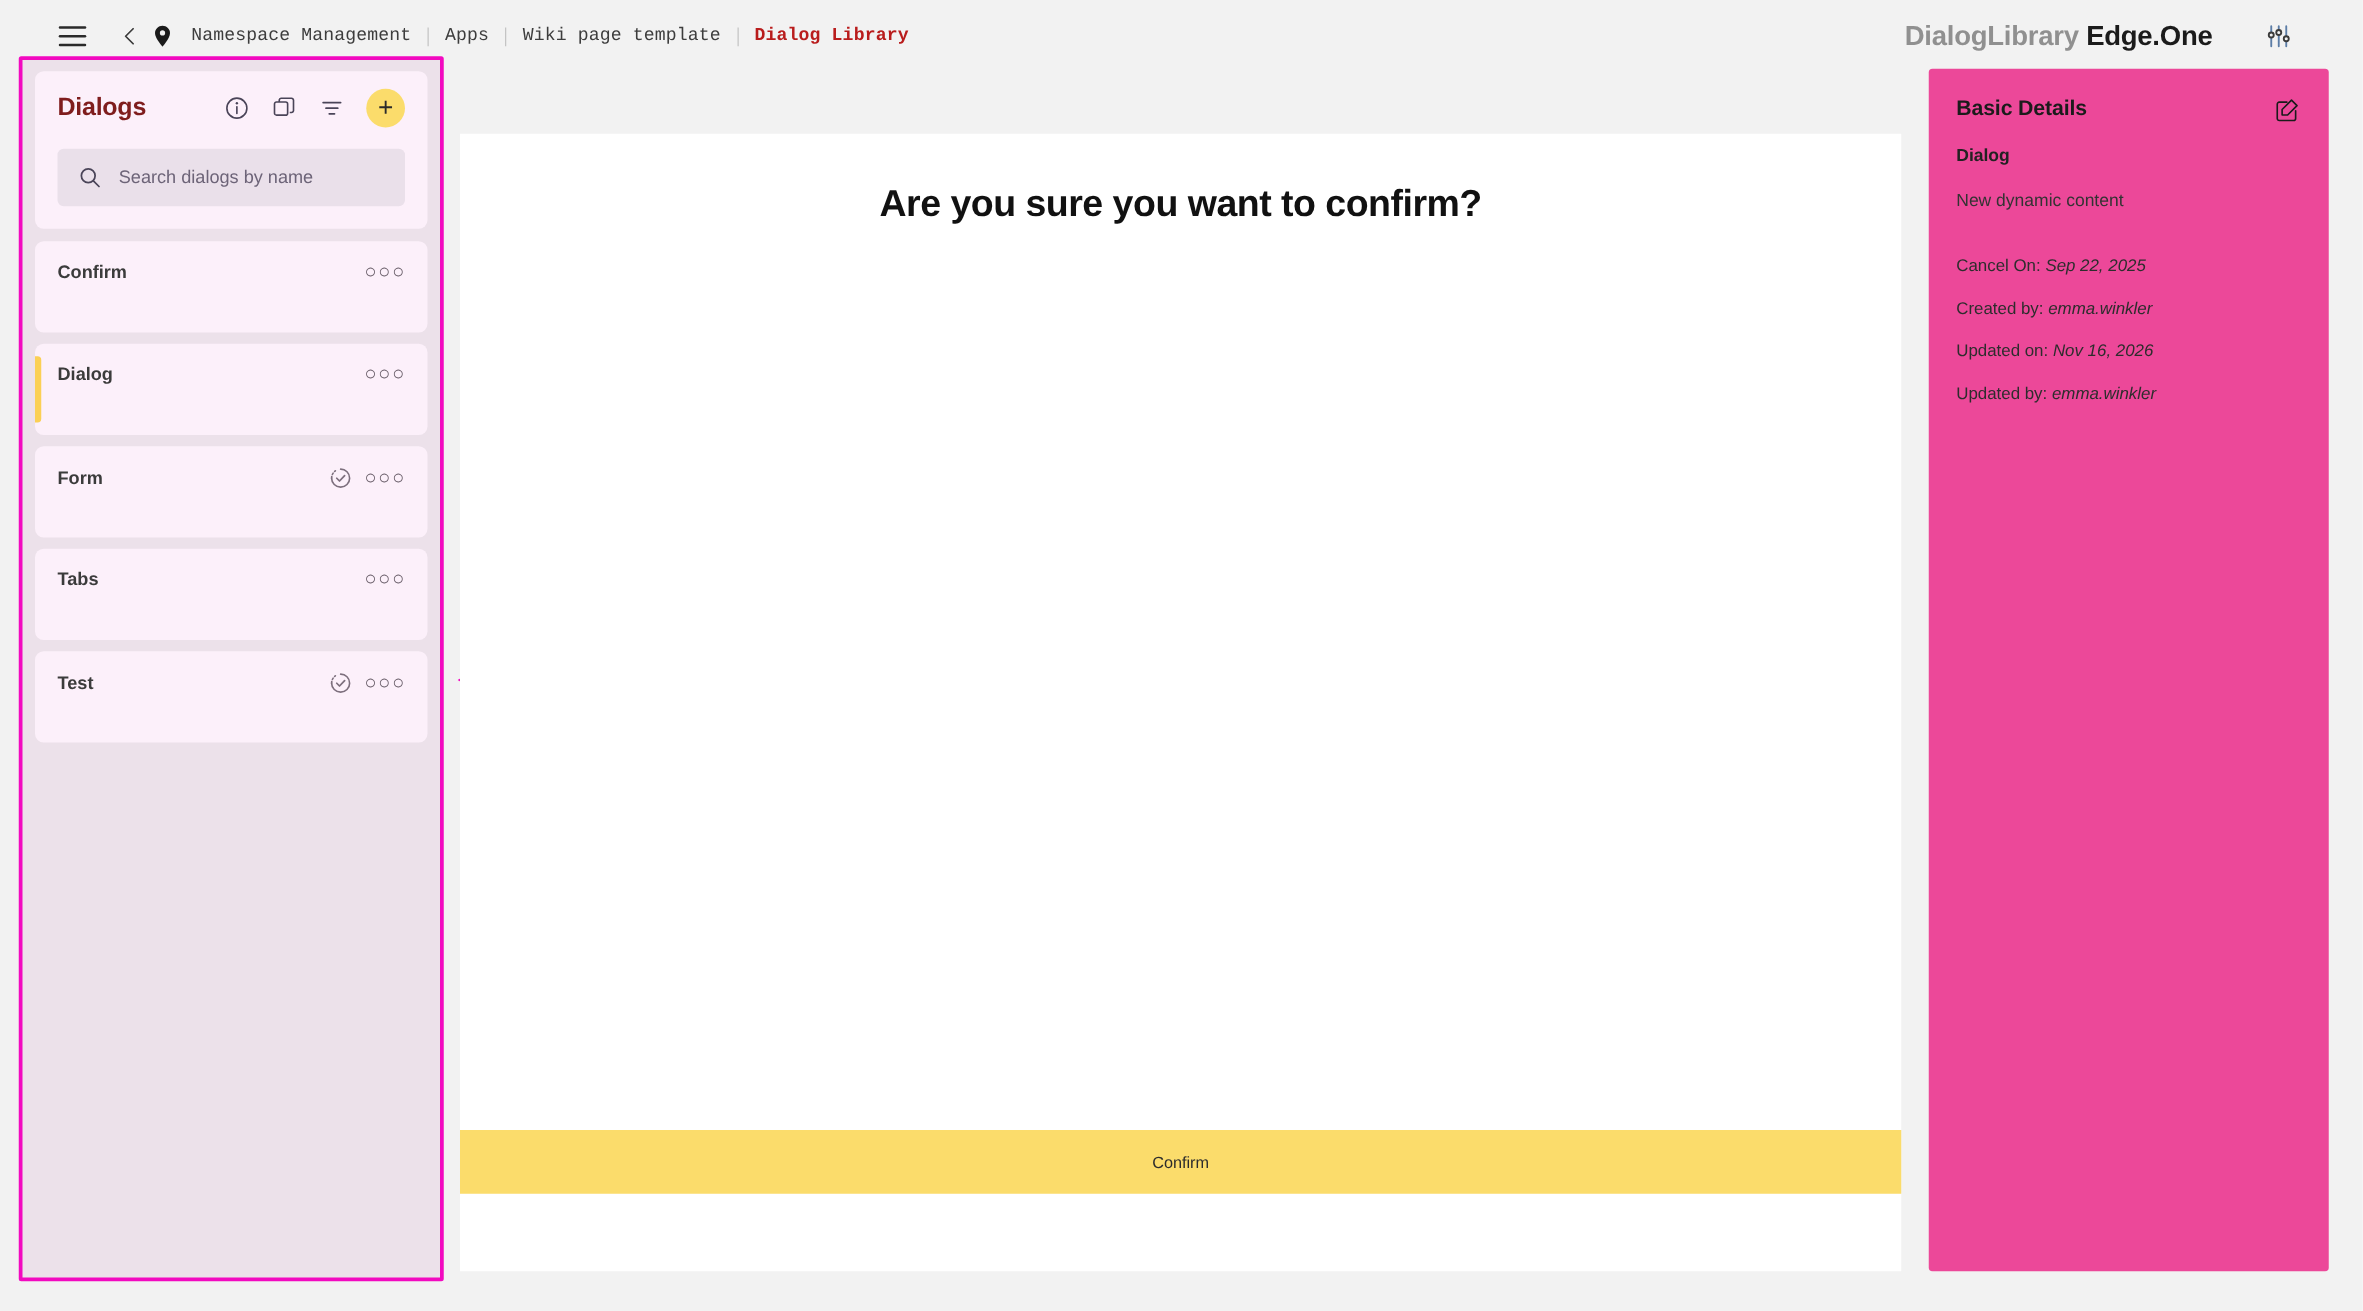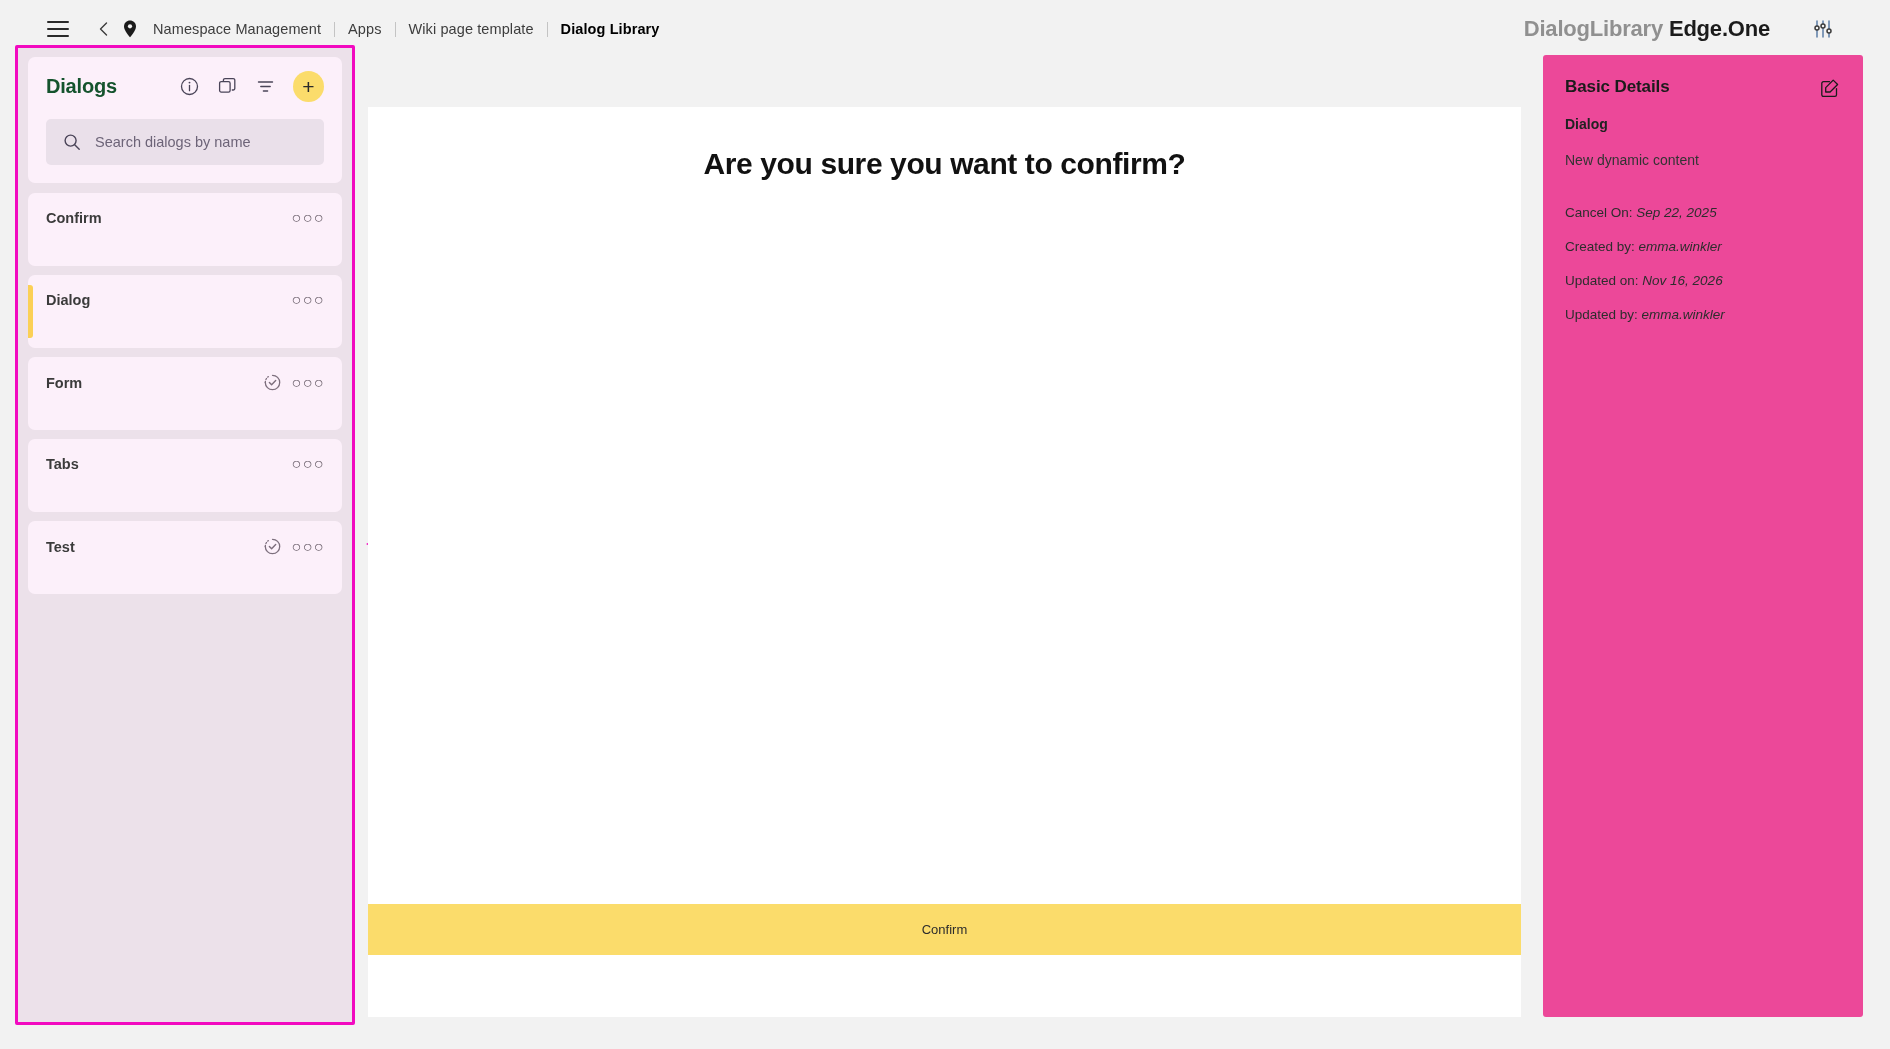"Namespace Management" .crumb { font-family: none -> Liberation Mono, monospace }
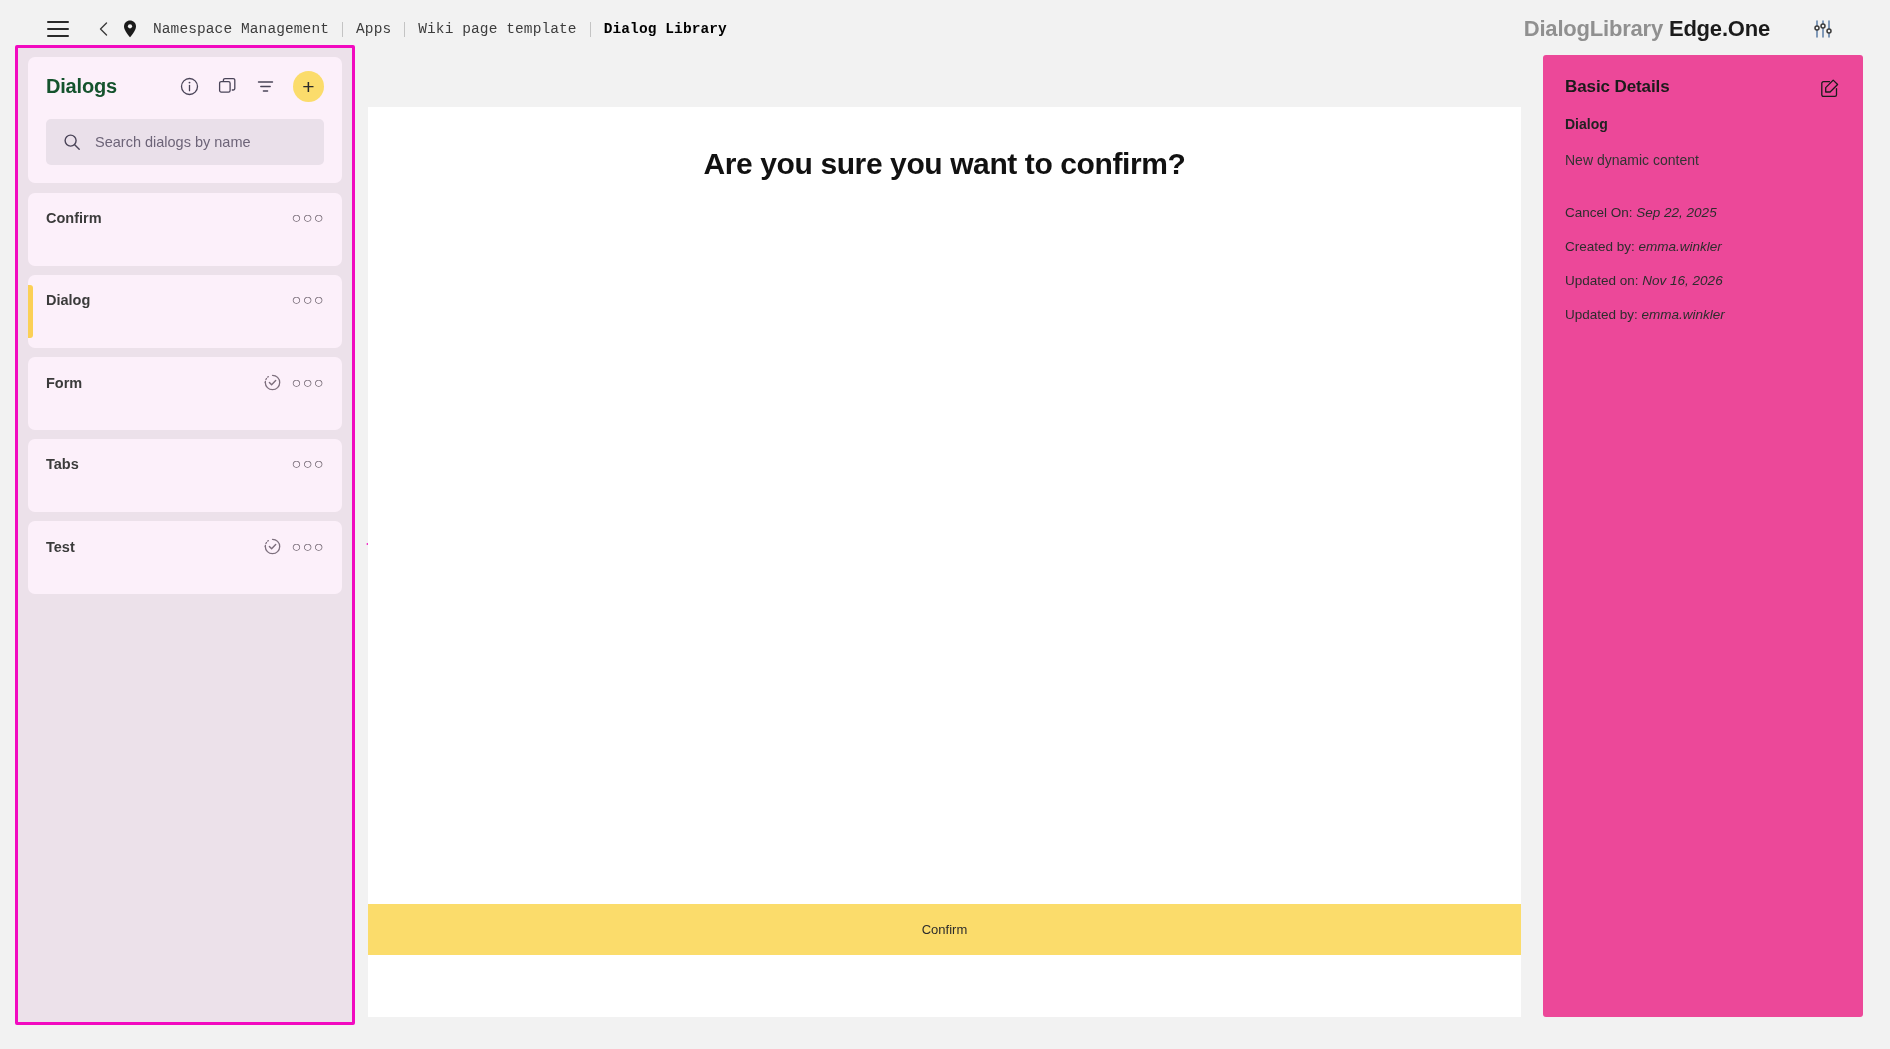"Dialog Library" .crumb.current { color: #000000 -> #b91c1c }
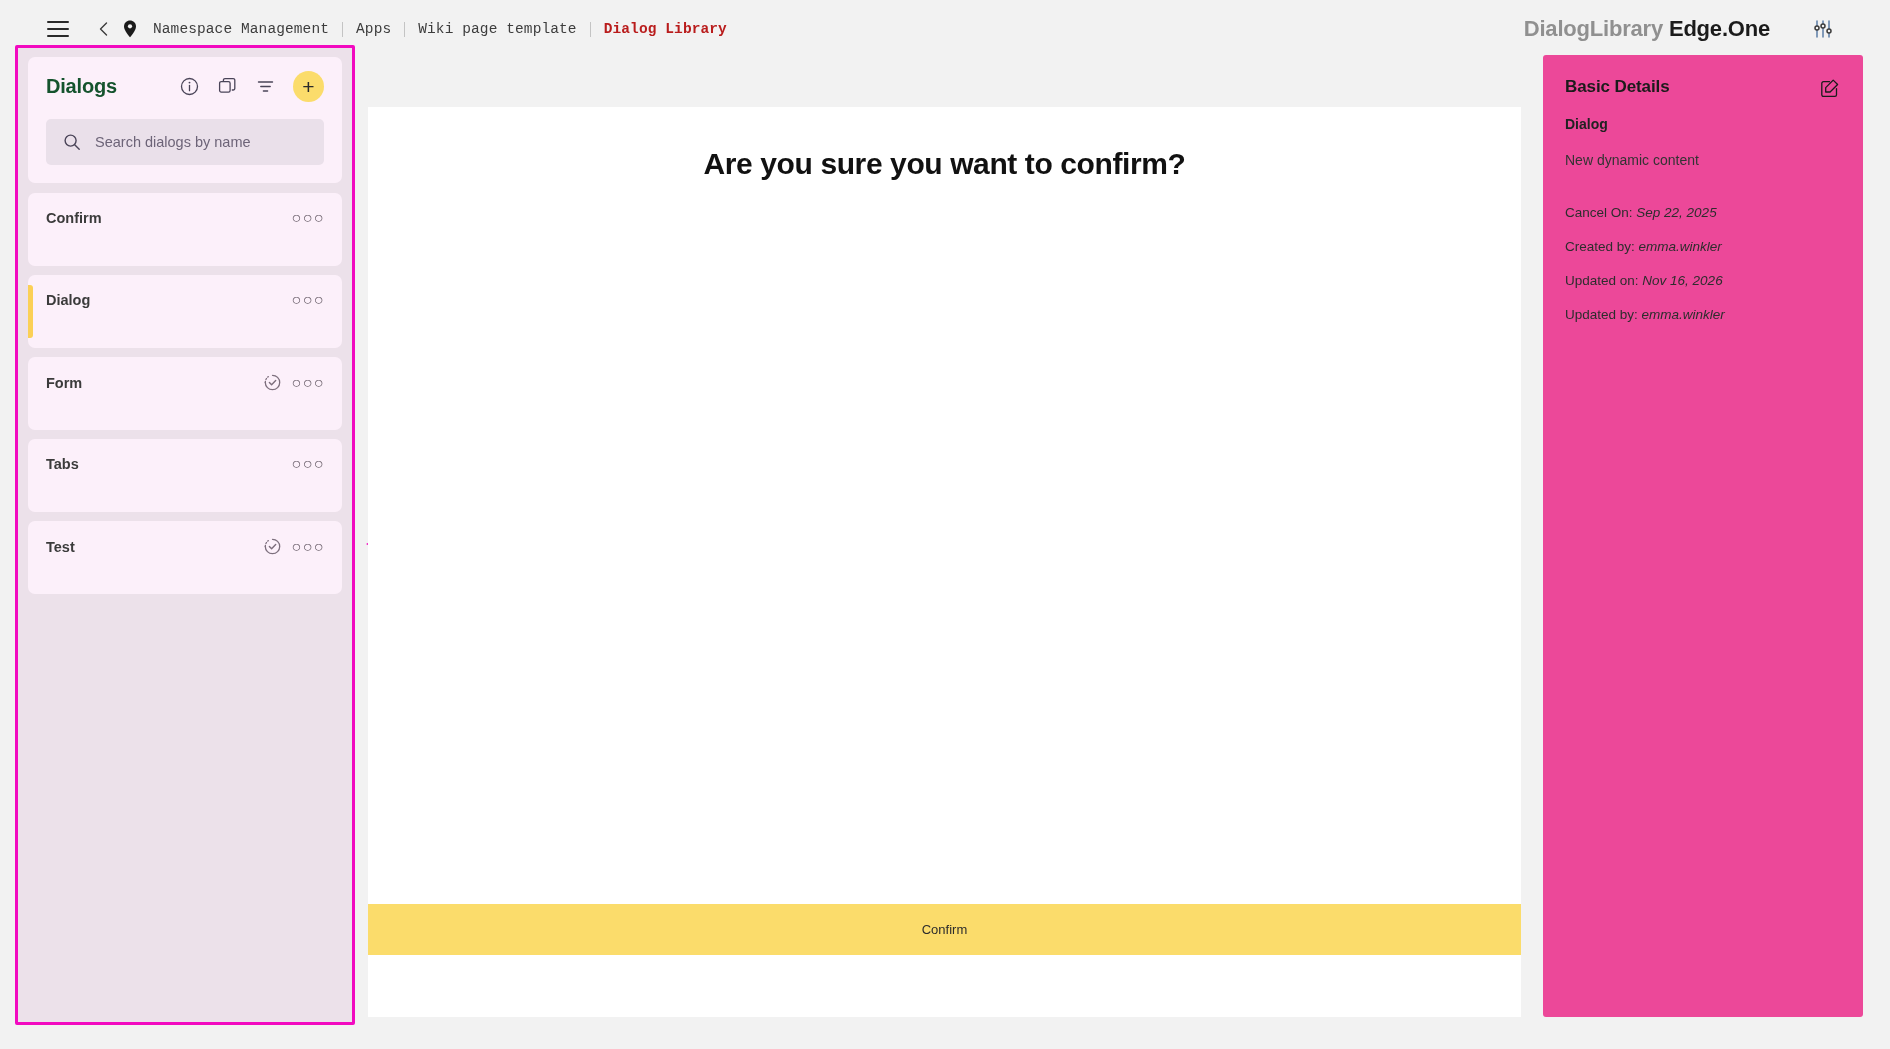"Dialogs" .side-title { color: #14532d -> #7f1d1d }
